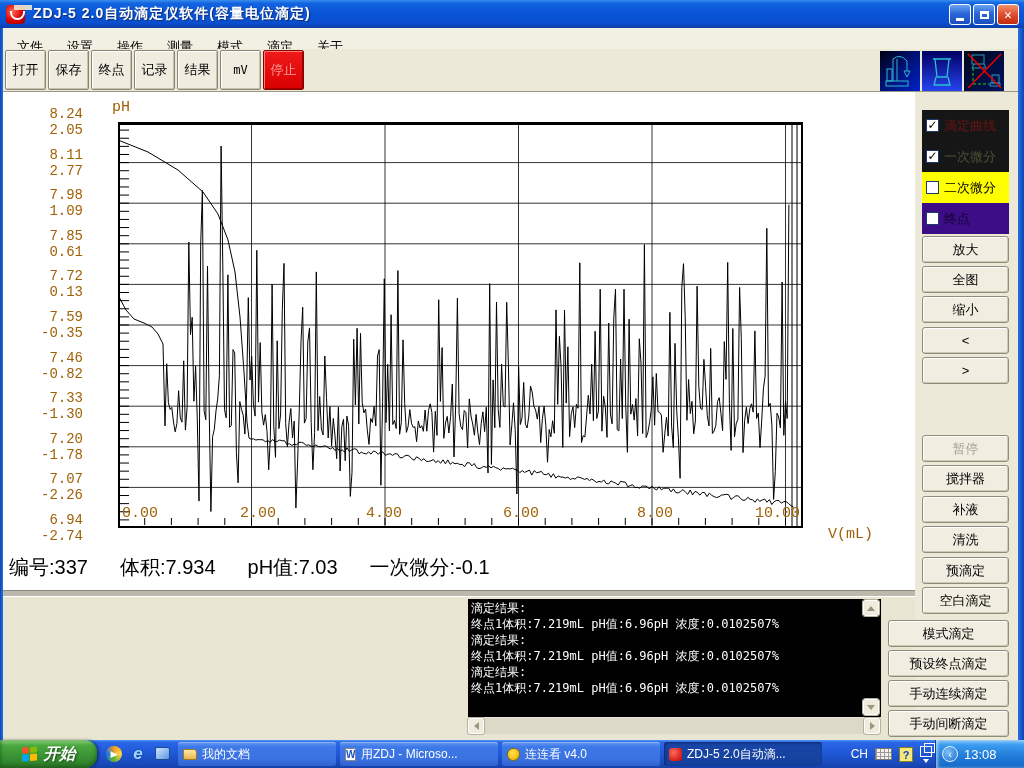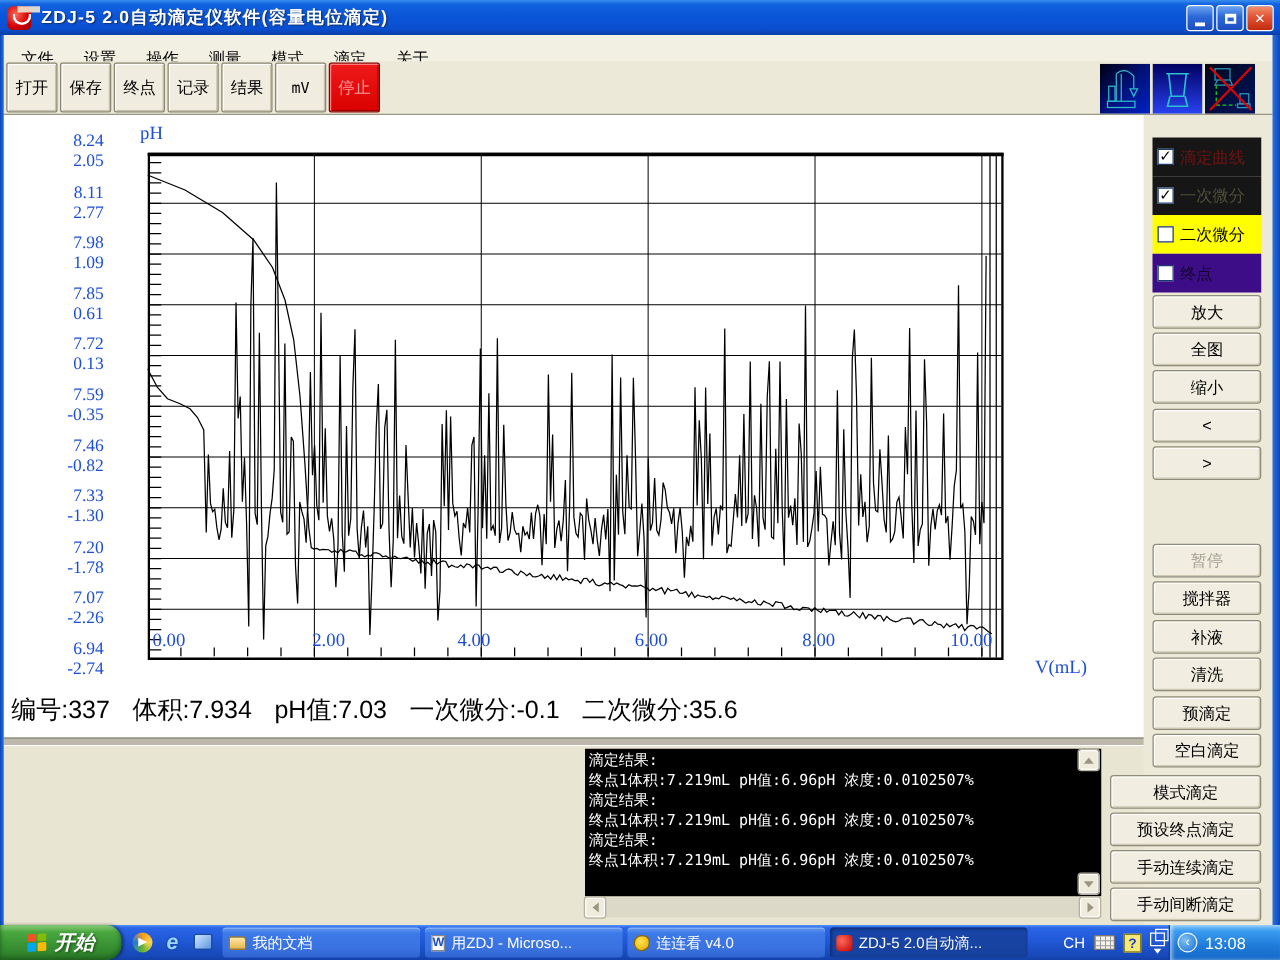"8.24" .axis-font { color: #1d4ed8 -> #a16207; font-family: Liberation Serif, serif -> Liberation Mono, monospace }
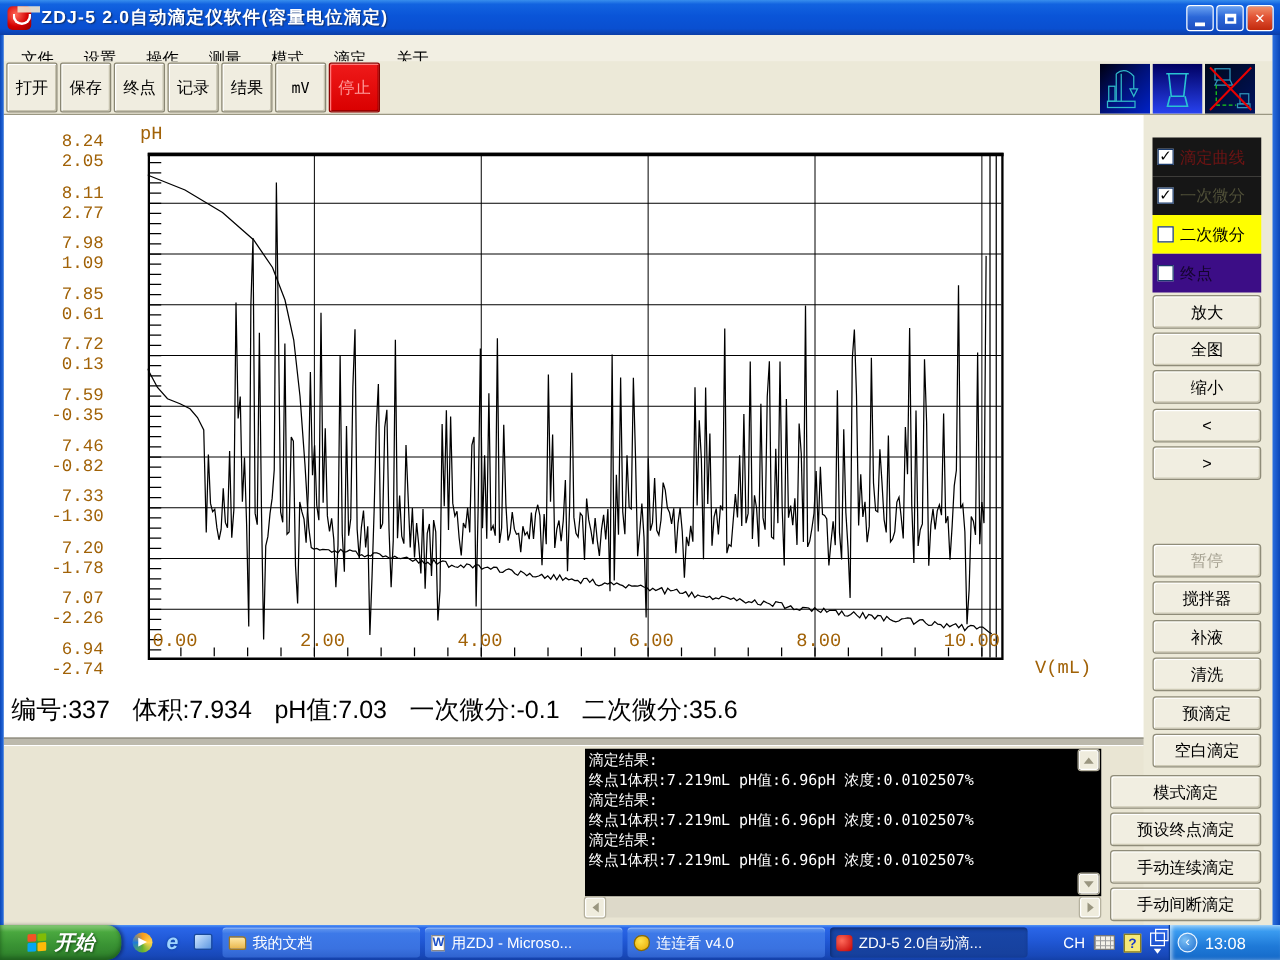"编号:337" .status-line { gap: 18px -> 32px }
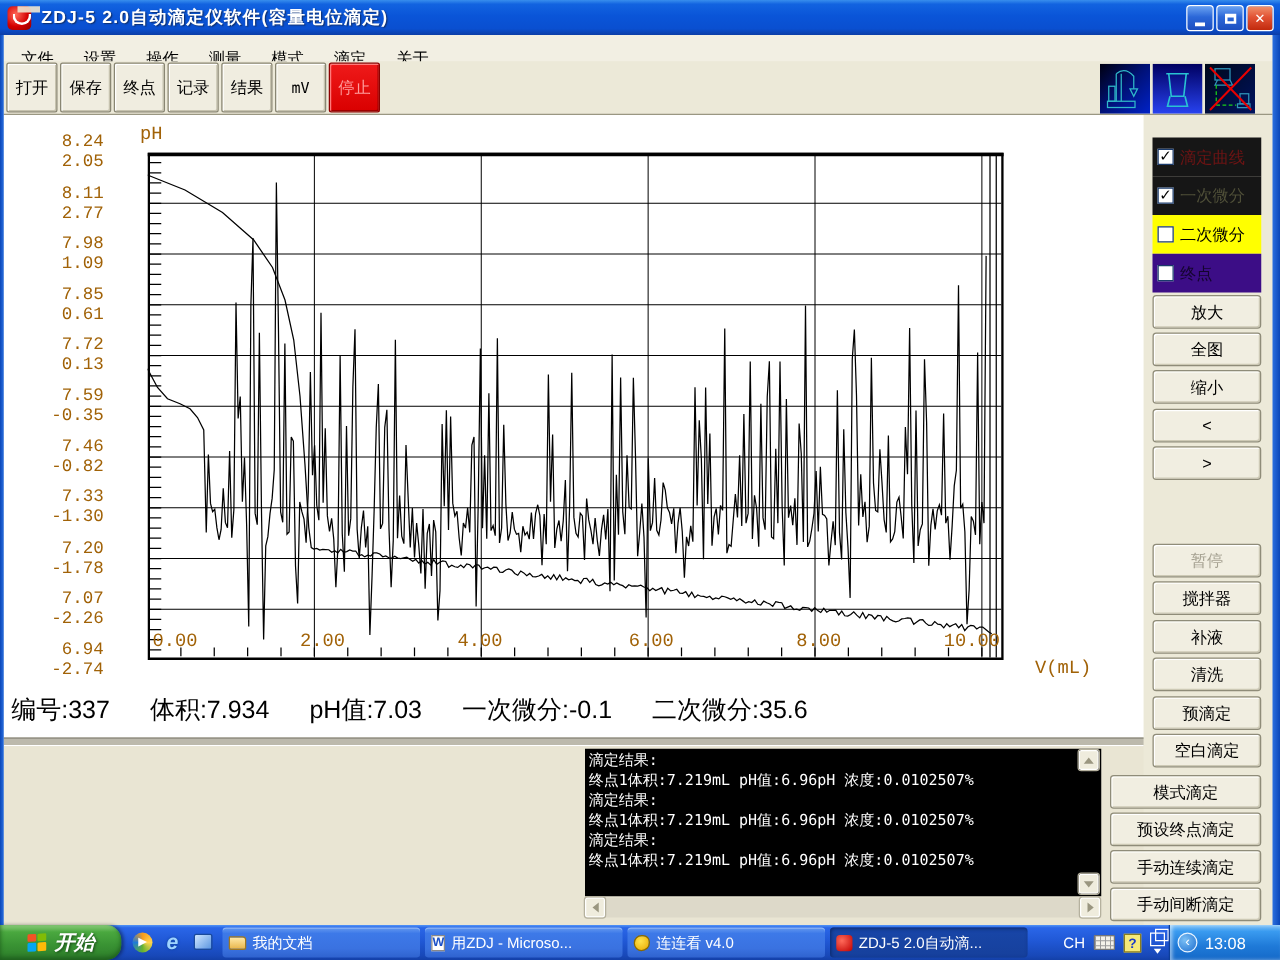"二次微分:35.6" span { html: <span>二次微分:35.6</span> -> none }
